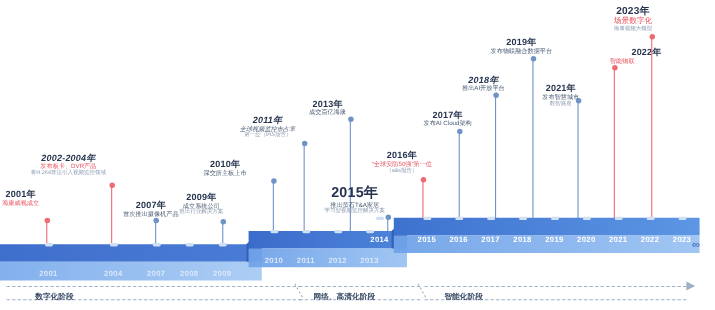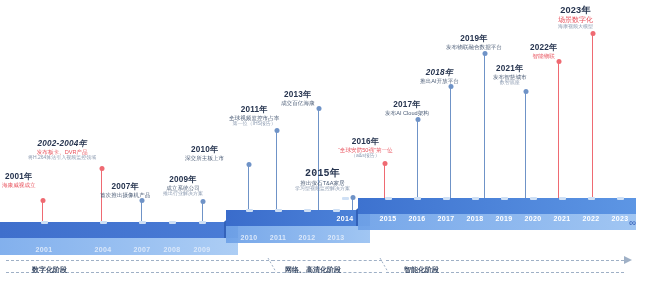"2022年" div.ms-year { margin-left: none -> 44px }
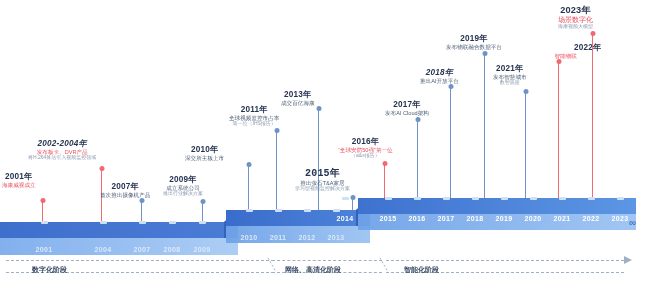"2021年" div.milestone { top: 64px -> 76px }
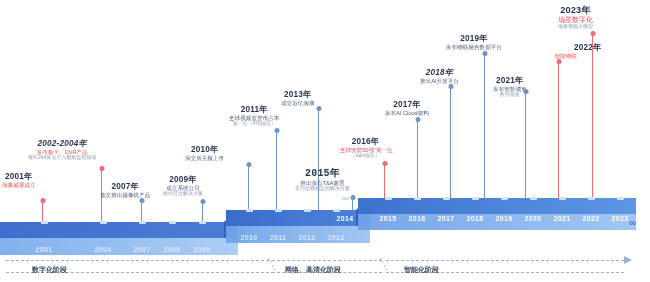"2011年" div.milestone { font-style: none -> italic; left: 229px -> 218px }
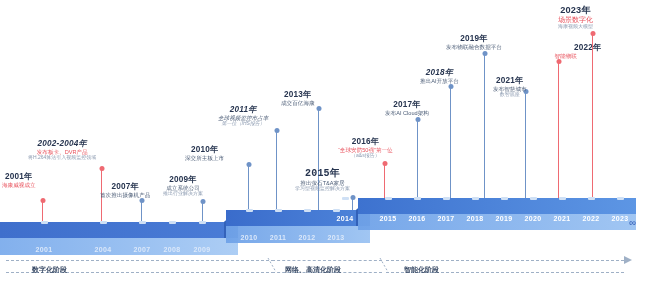"2015年" div.ms-year { font-family: Liberation Mono, monospace -> none; font-size: 10px -> 13px }
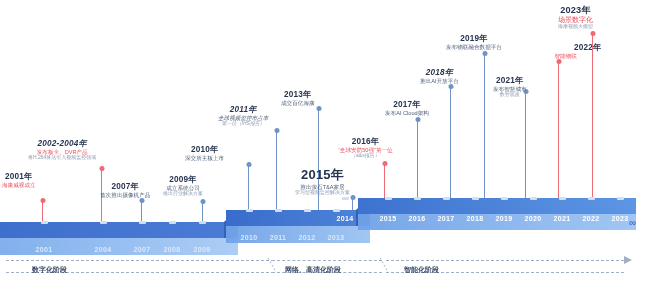"2007年" div.milestone { left: 100px -> 112px }
